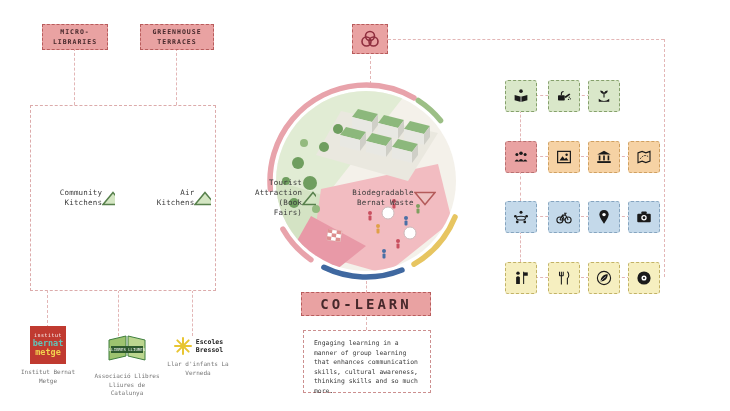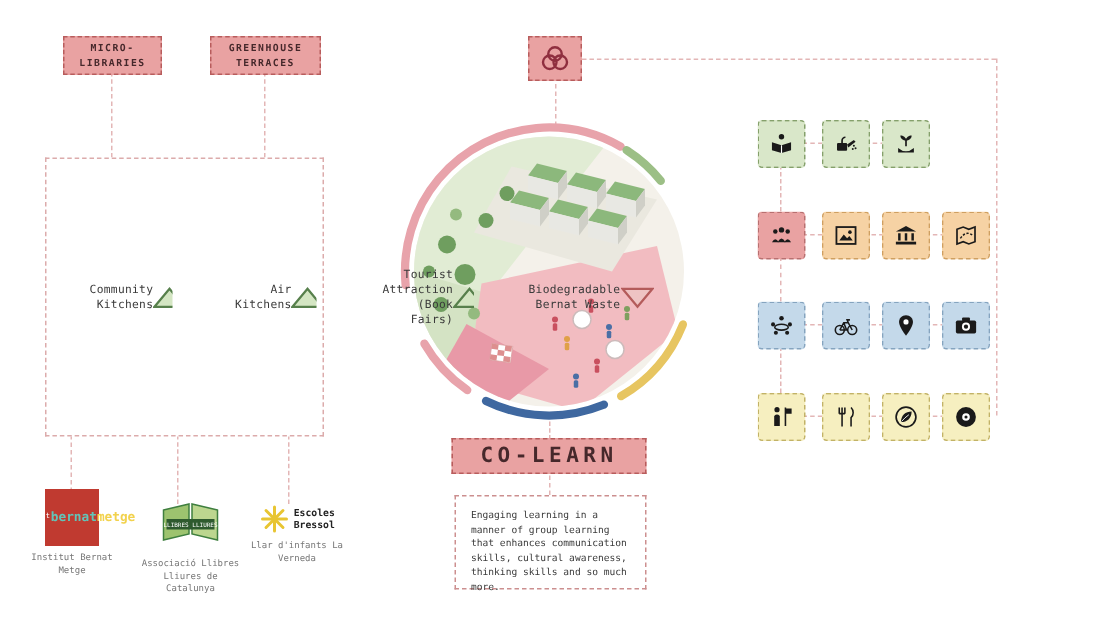"bernat" .logo1 { flex-direction: row -> column }
